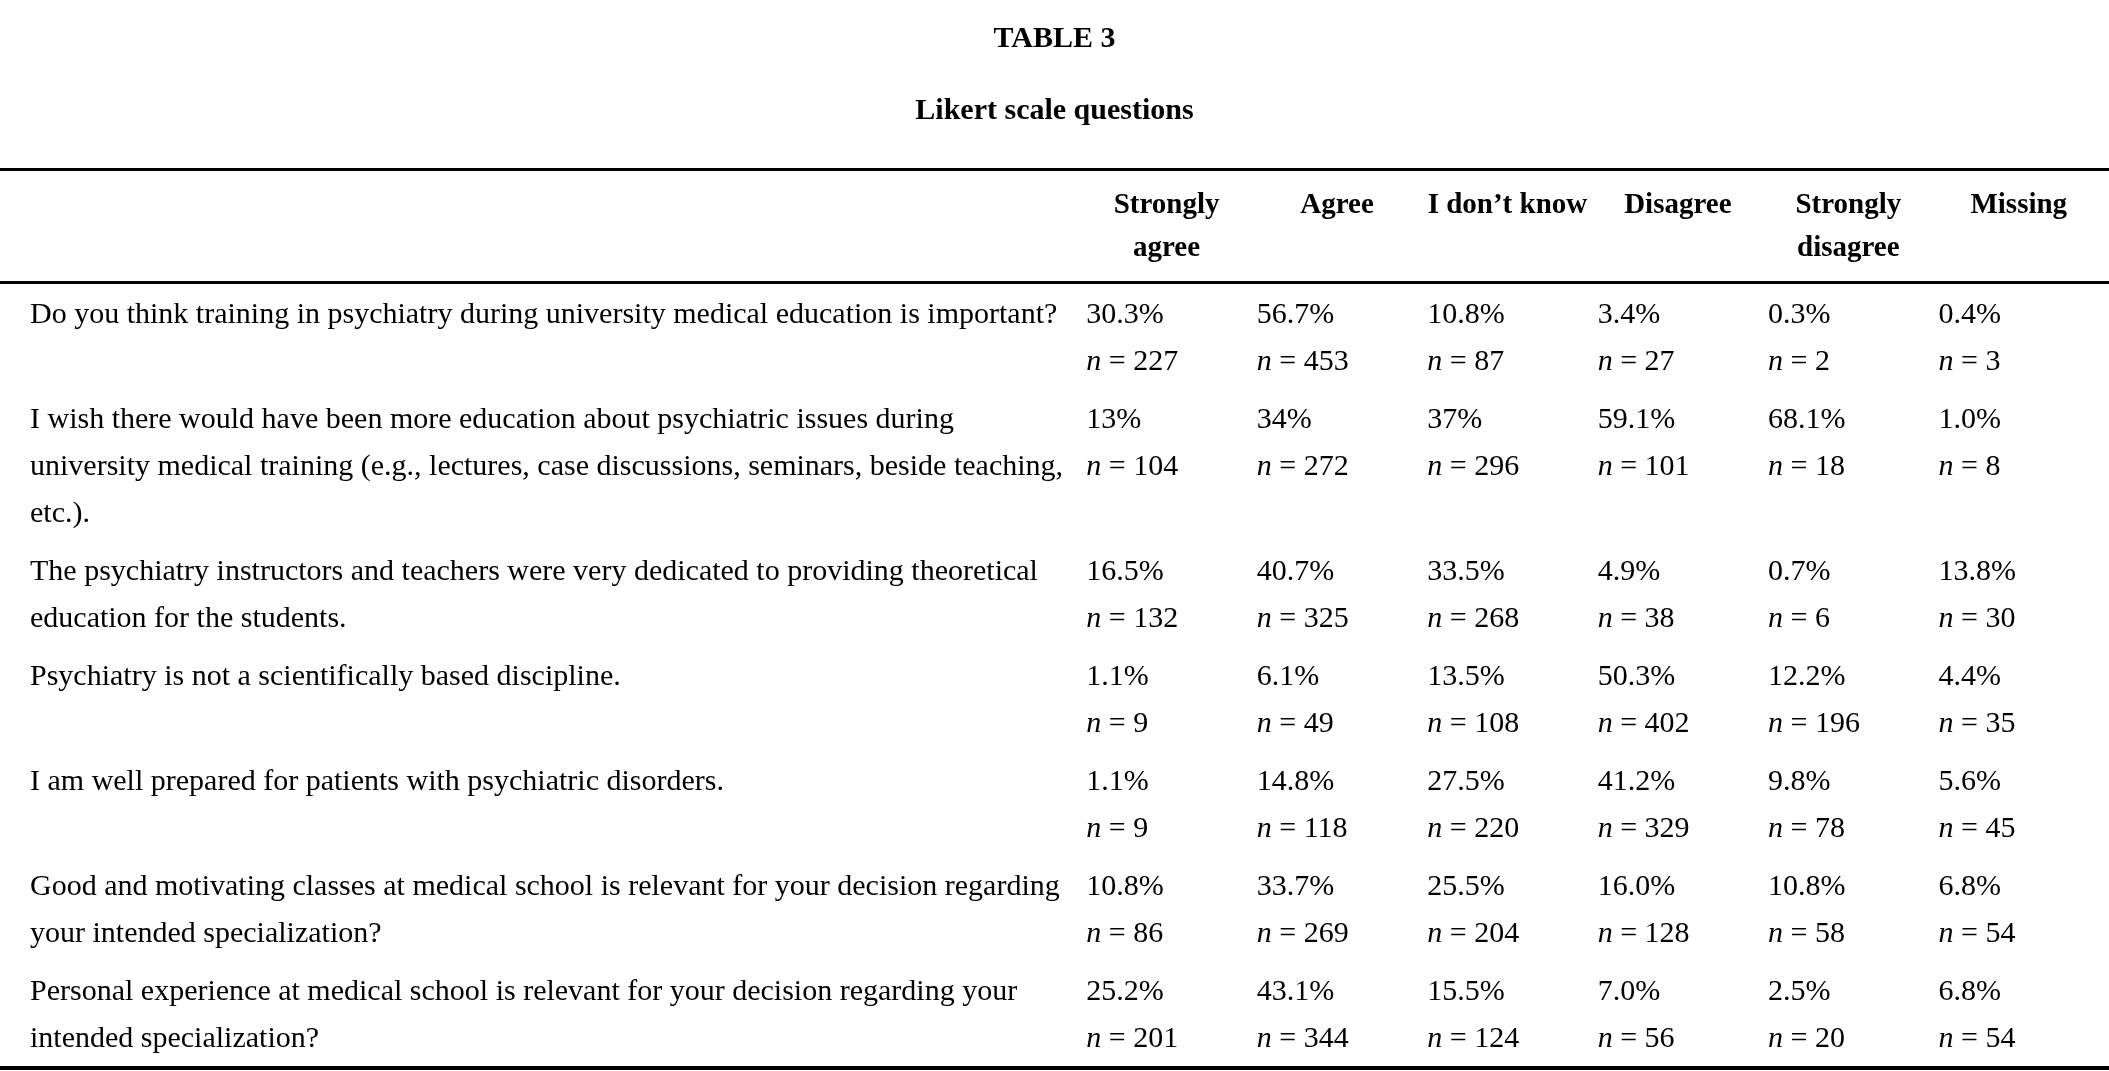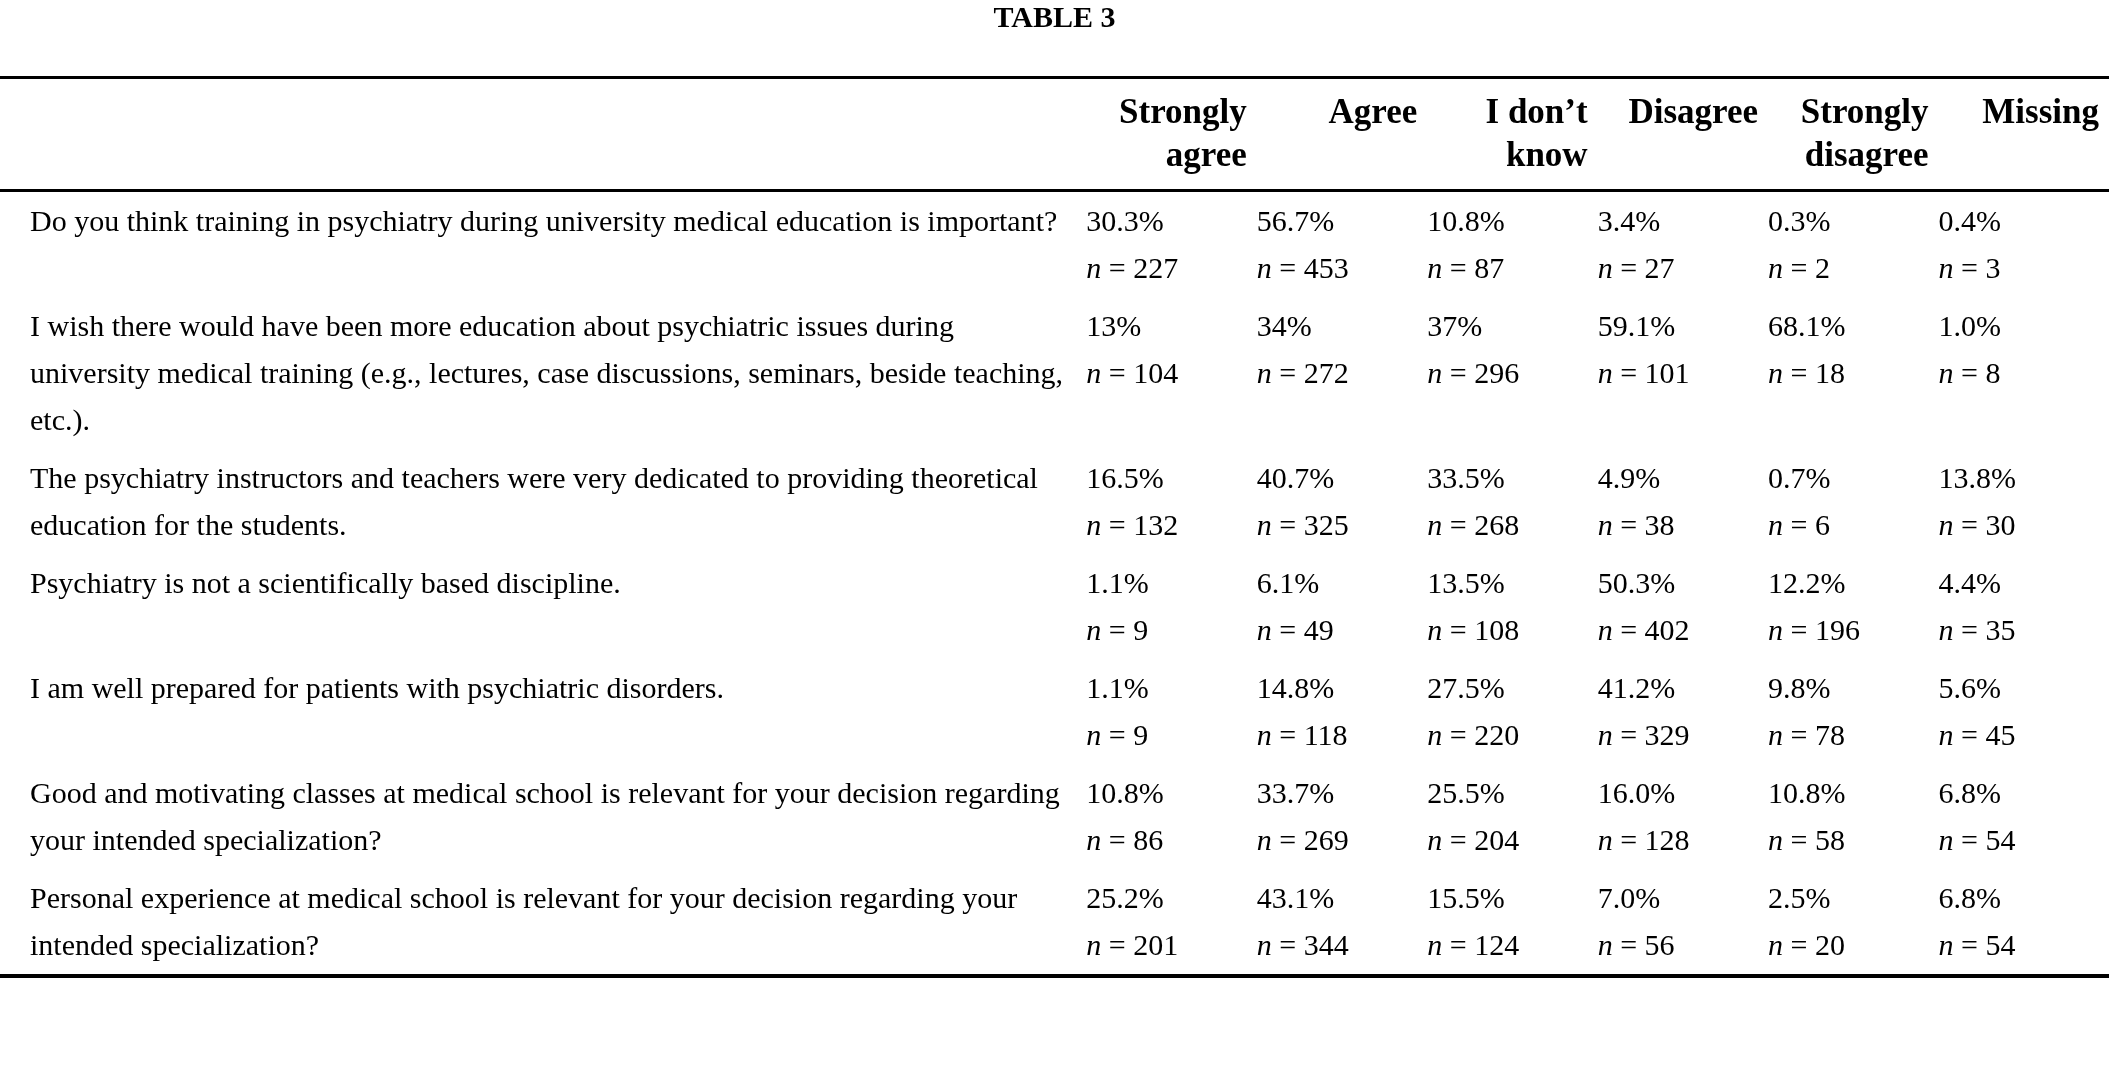"TABLE 3" .page { padding-top: 0 -> 20px }
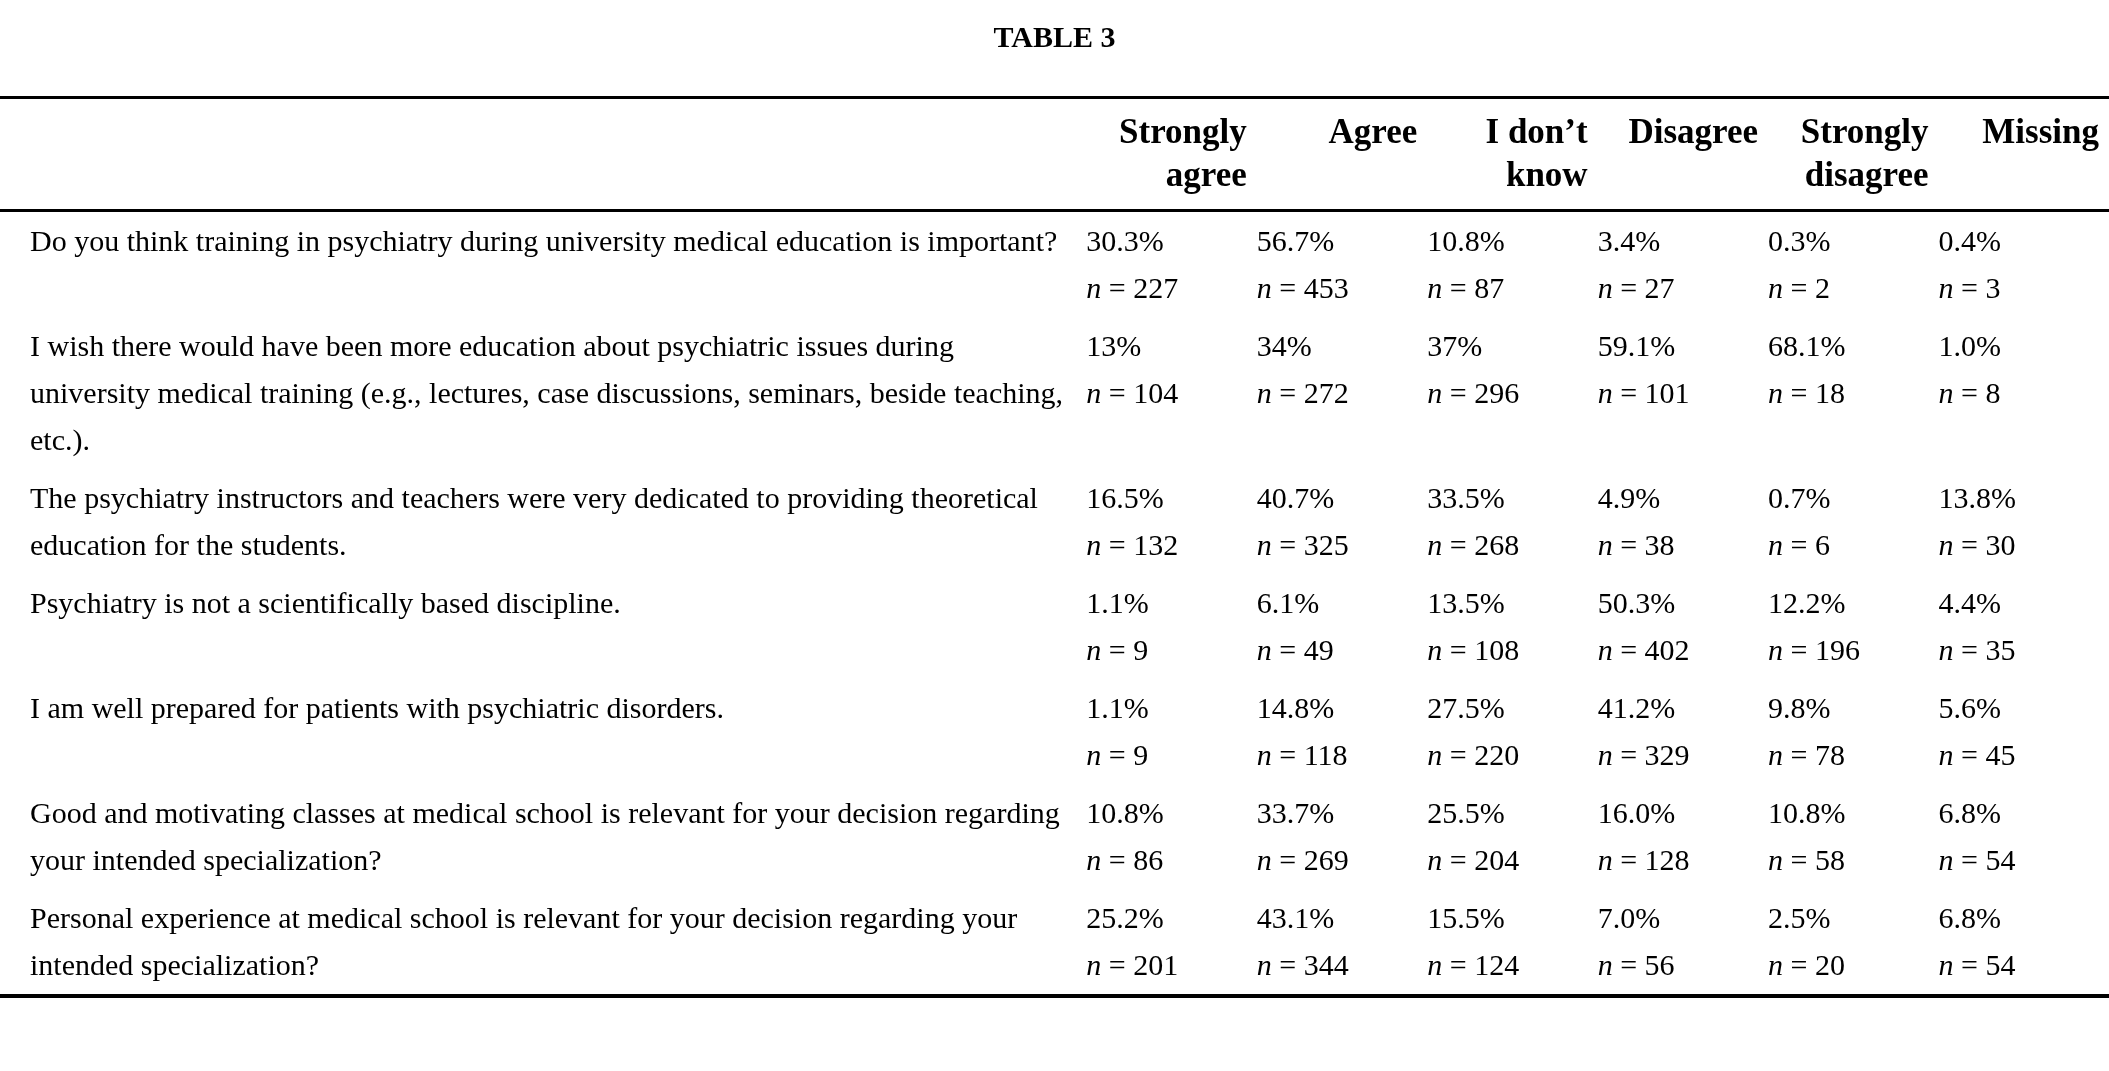"Likert scale questions" div.subtitle { html: none -> <div>Likert scale questions</div> }
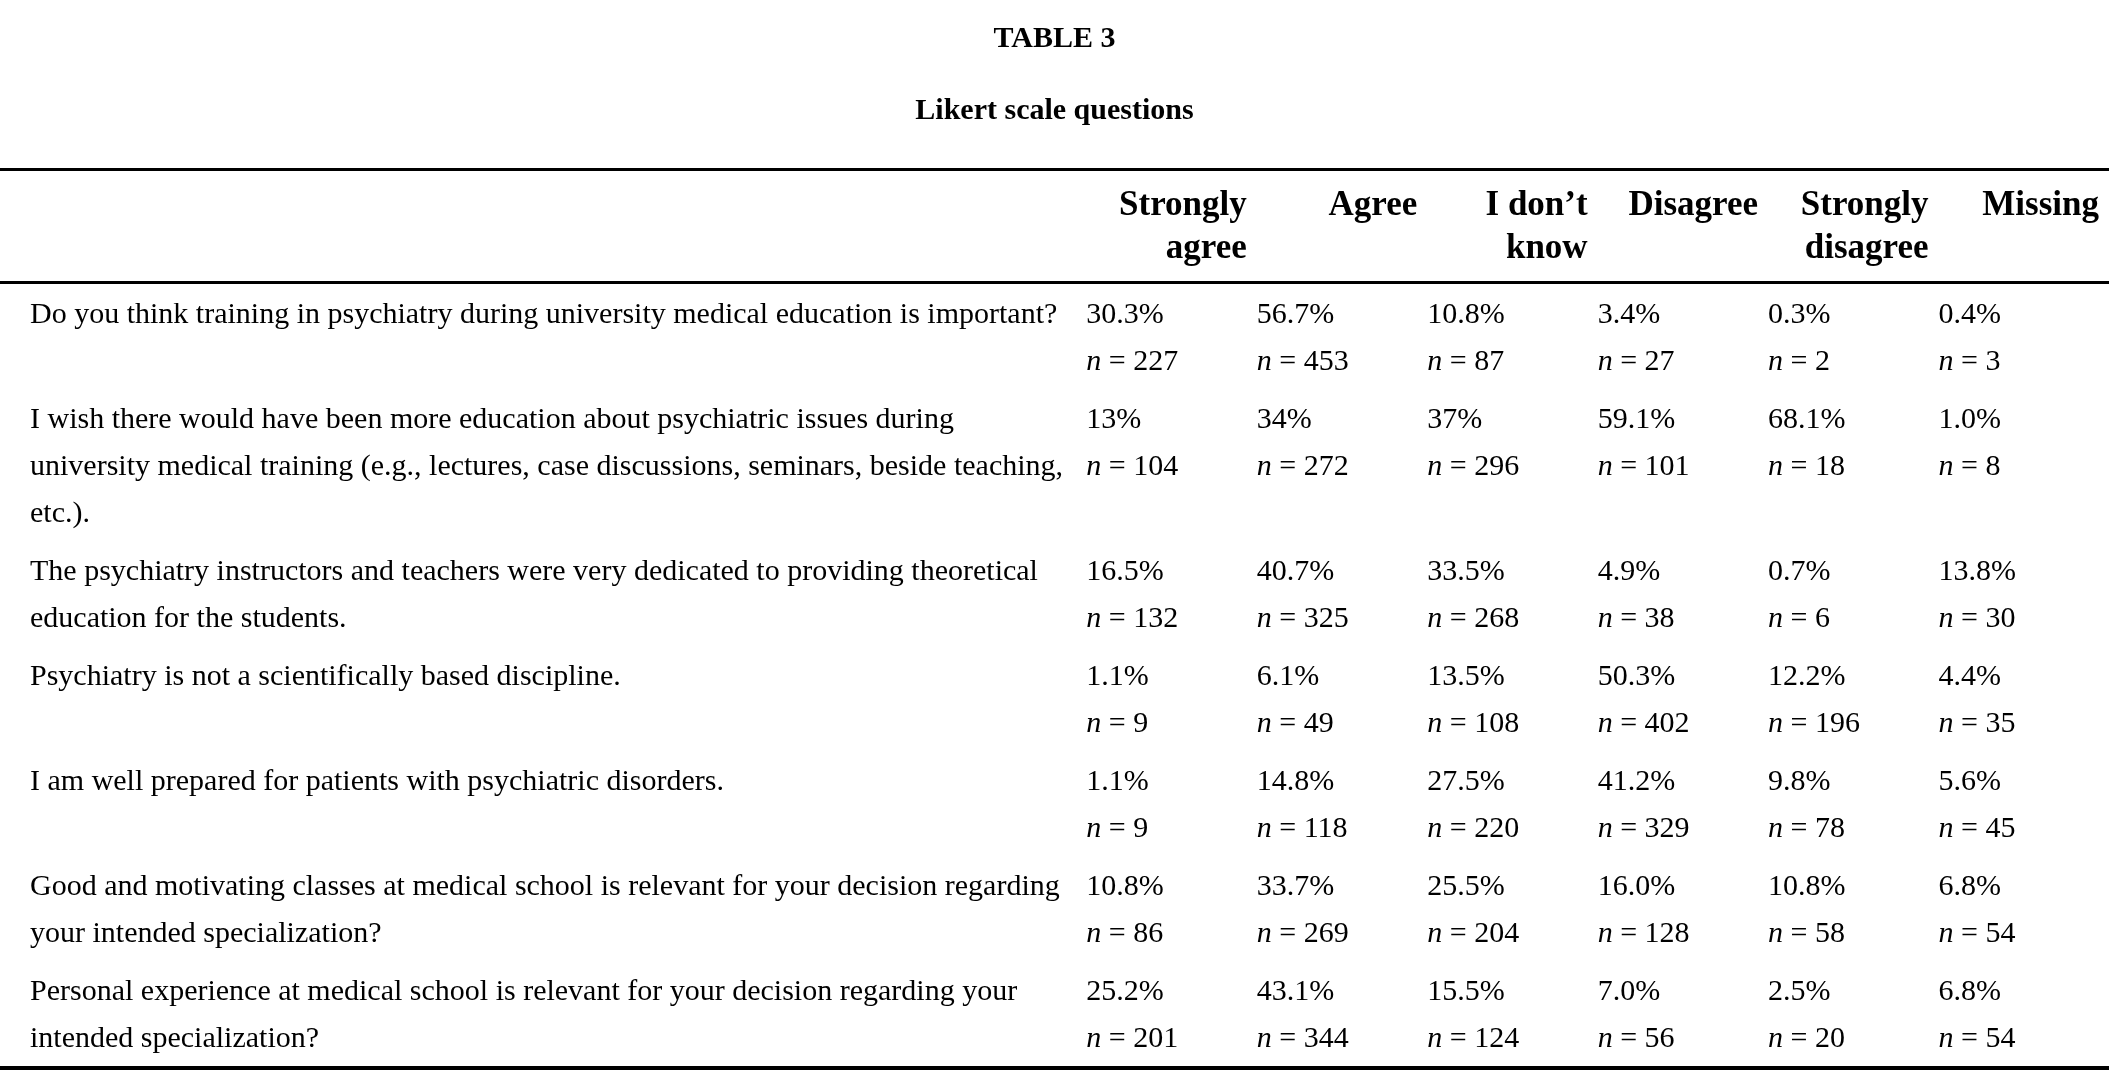"Strongly agree" th { font-size: 35px -> 29px; text-align: right -> center }
